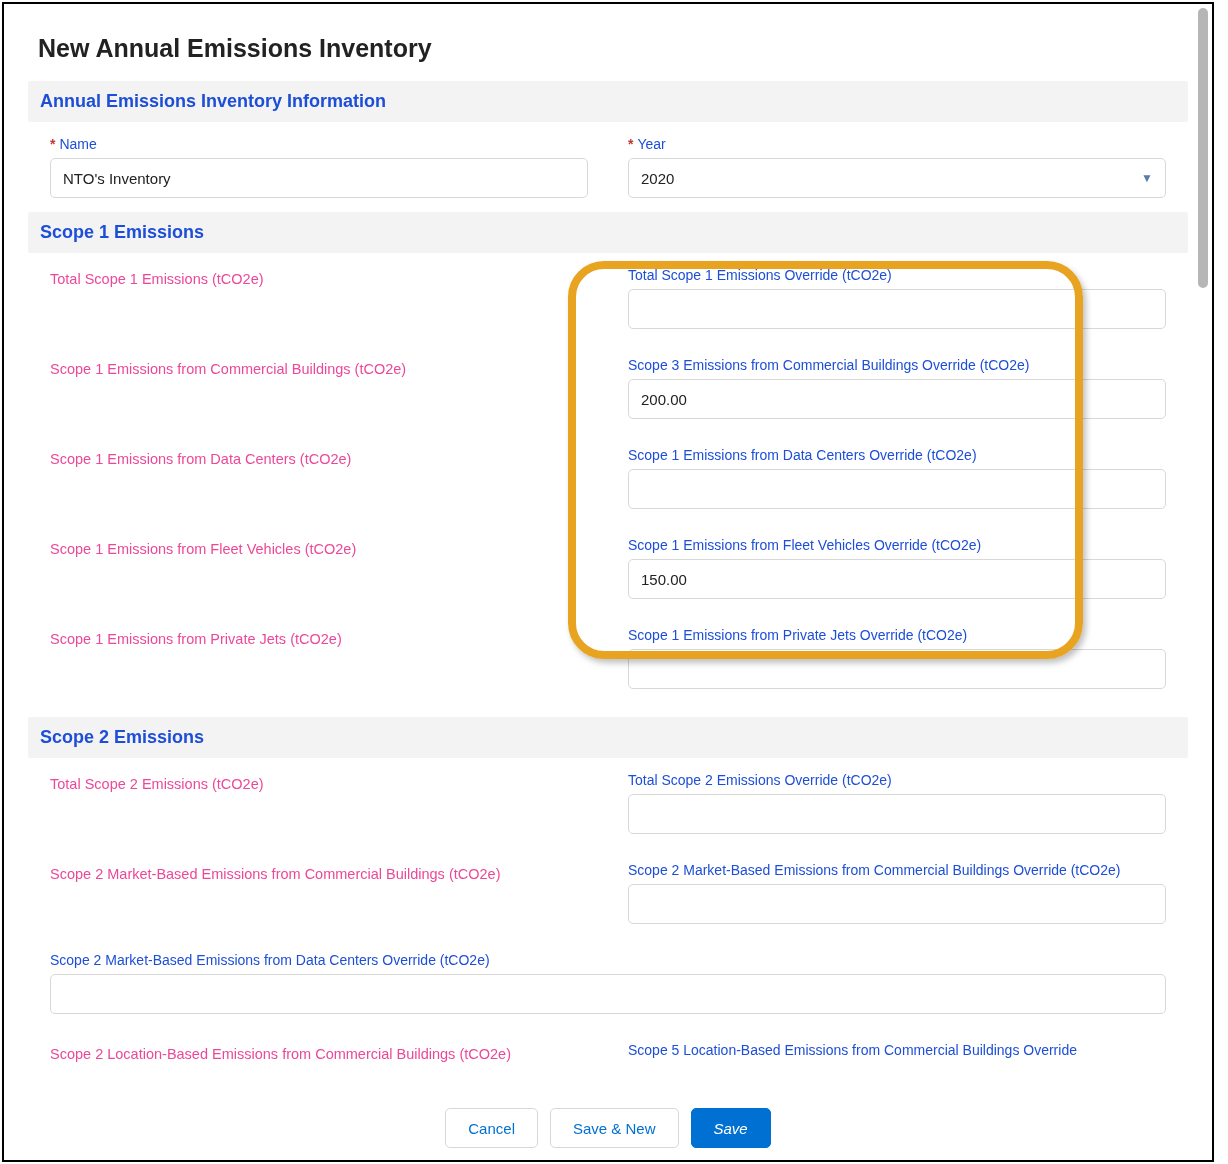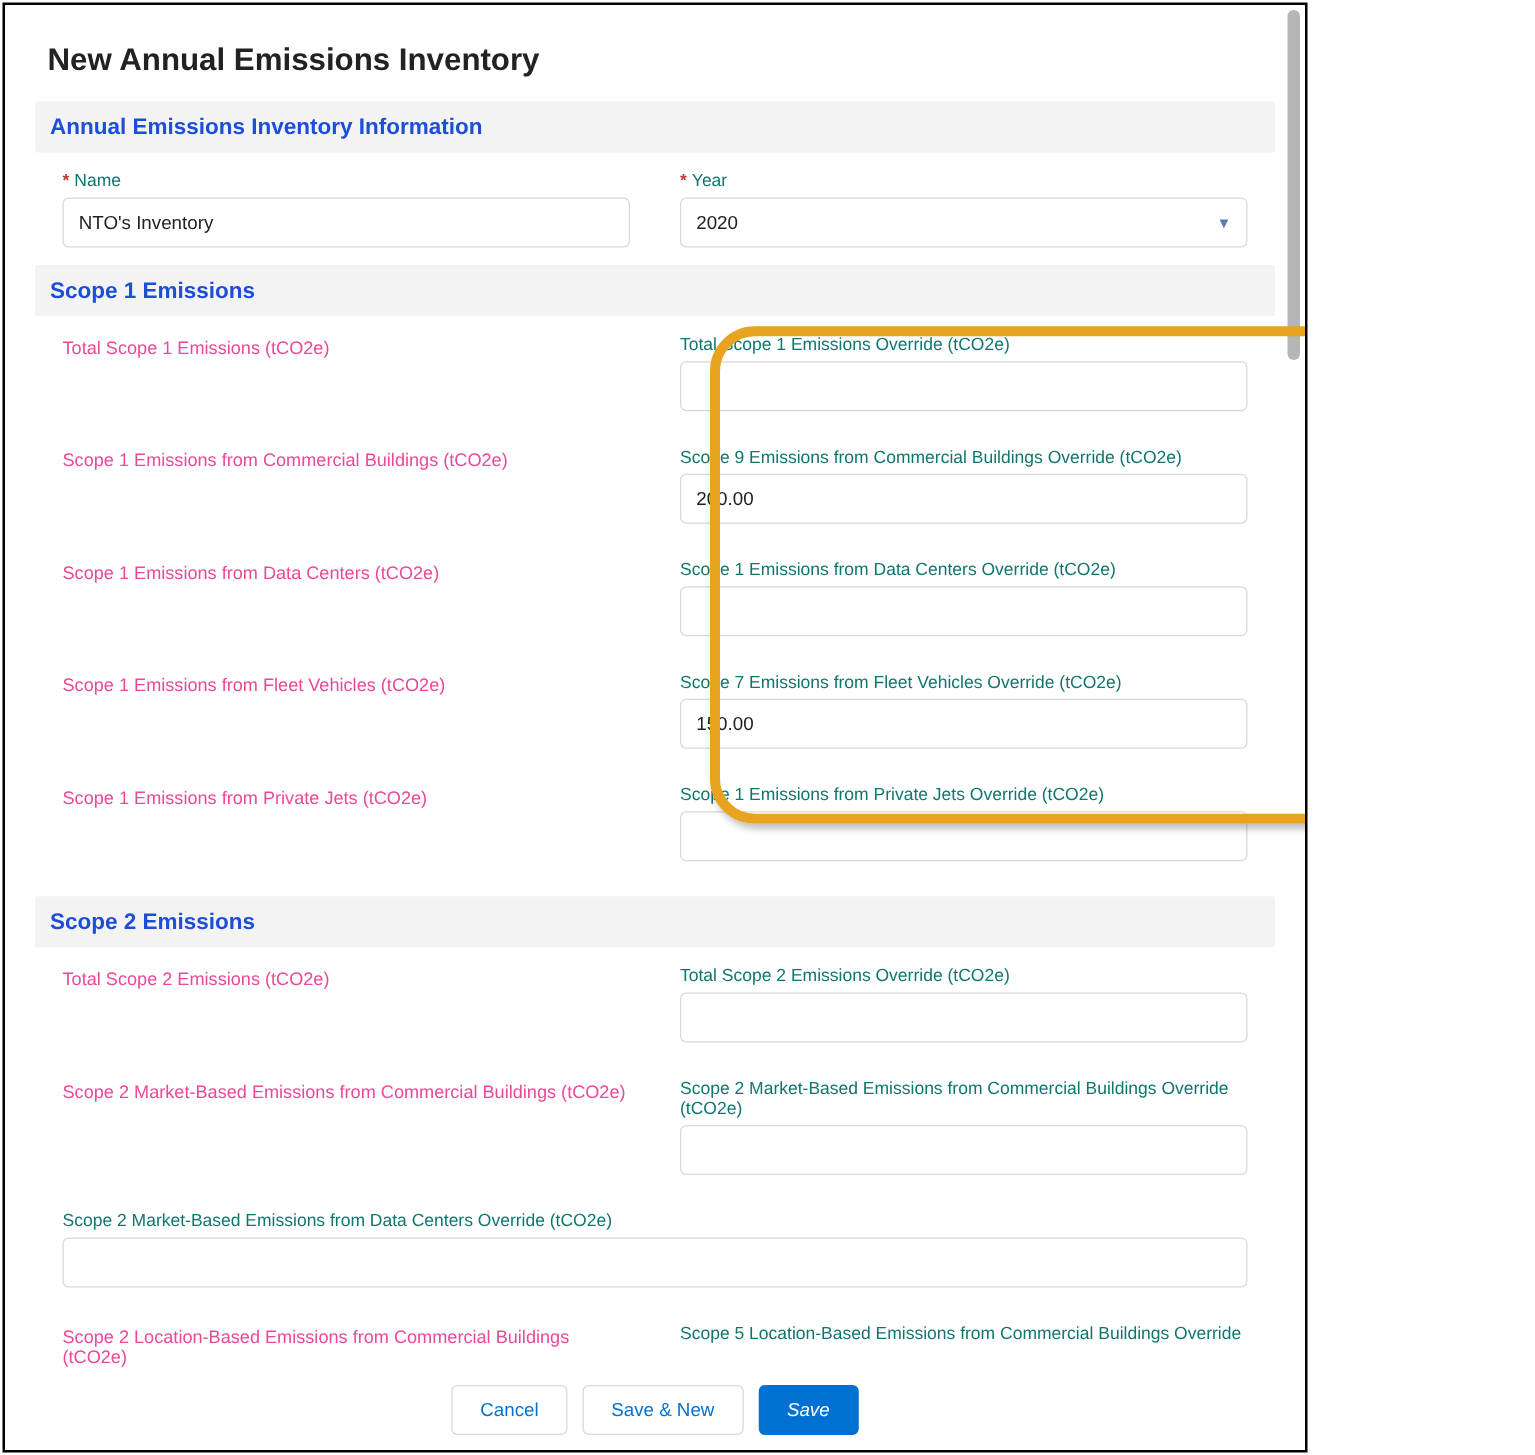"New Annual Emissions Inventory" .frame { width: 1044px -> 1212px }
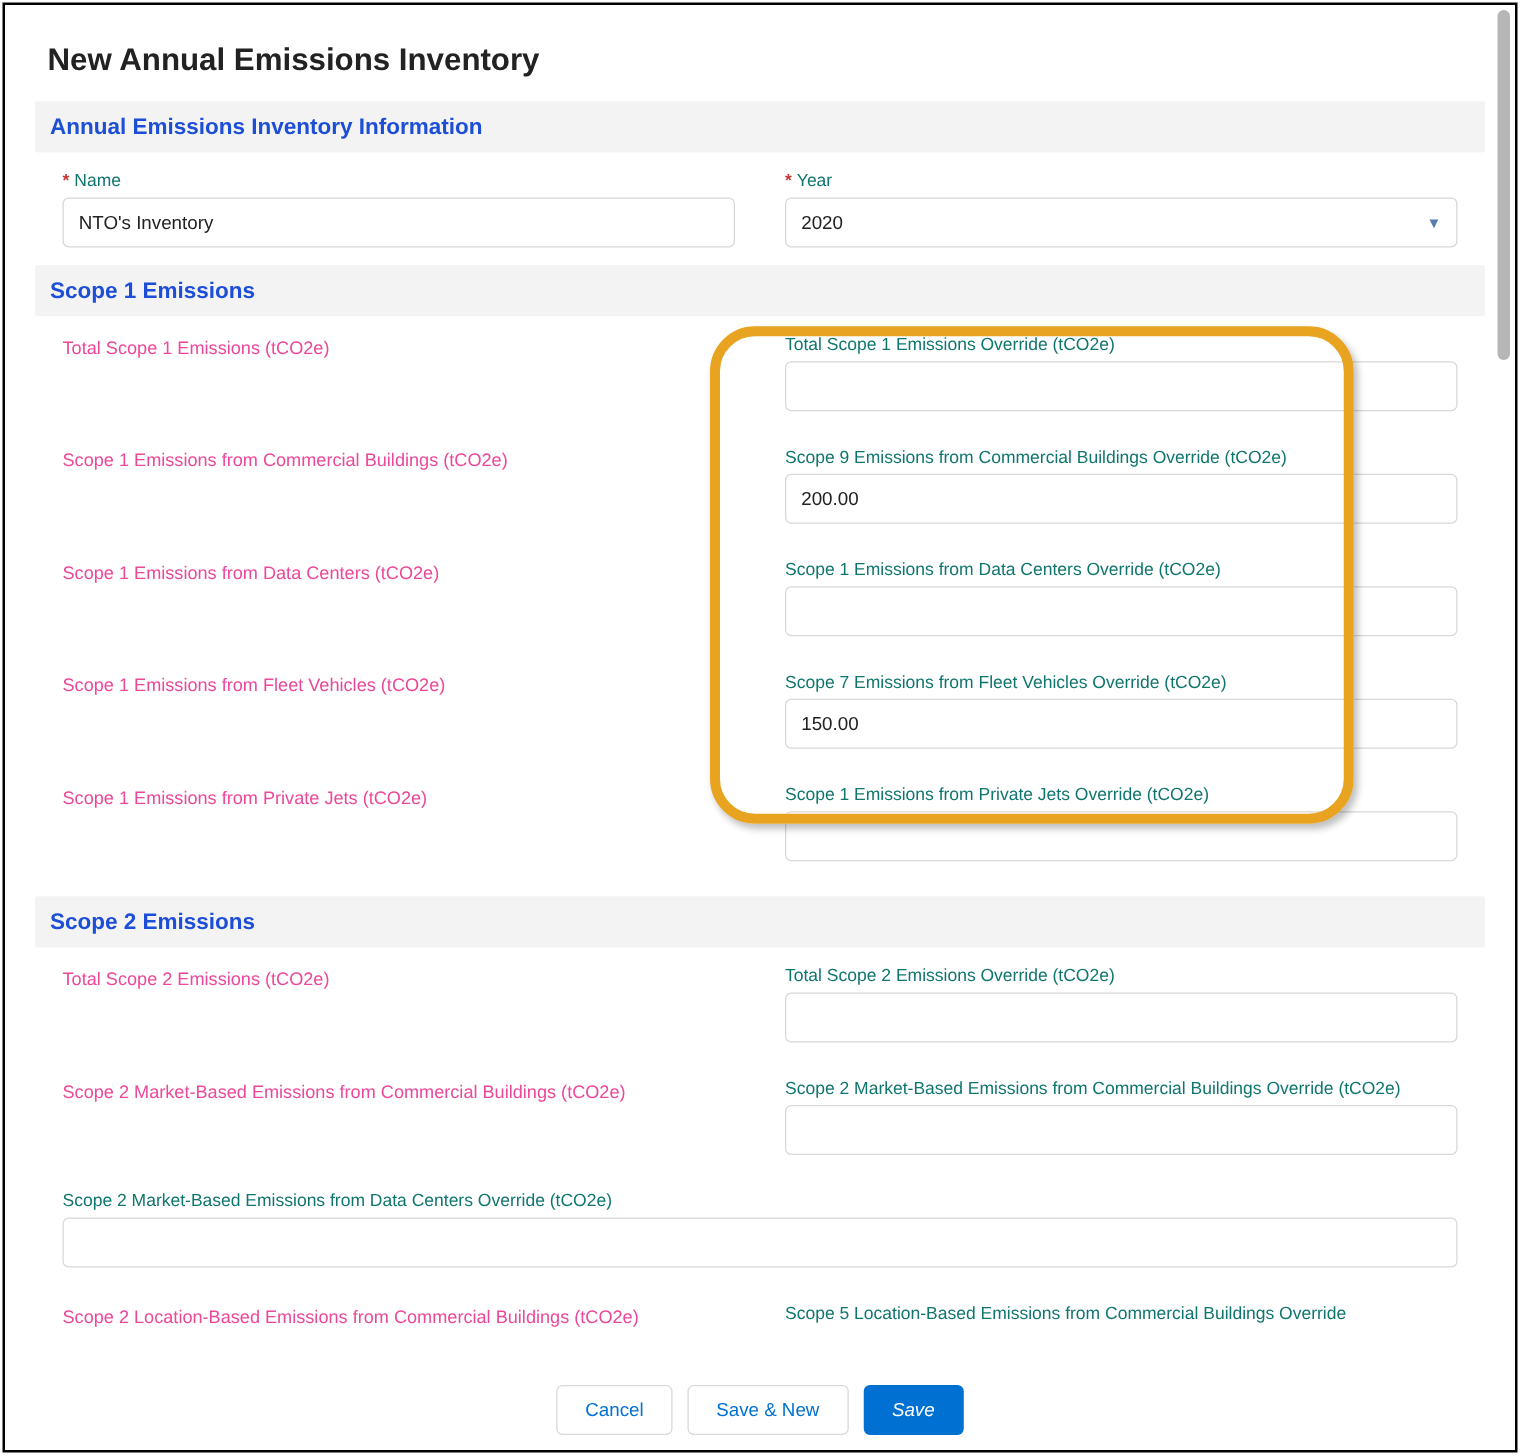"Name" .field-label { color: #0f766e -> #1d4ed8 }
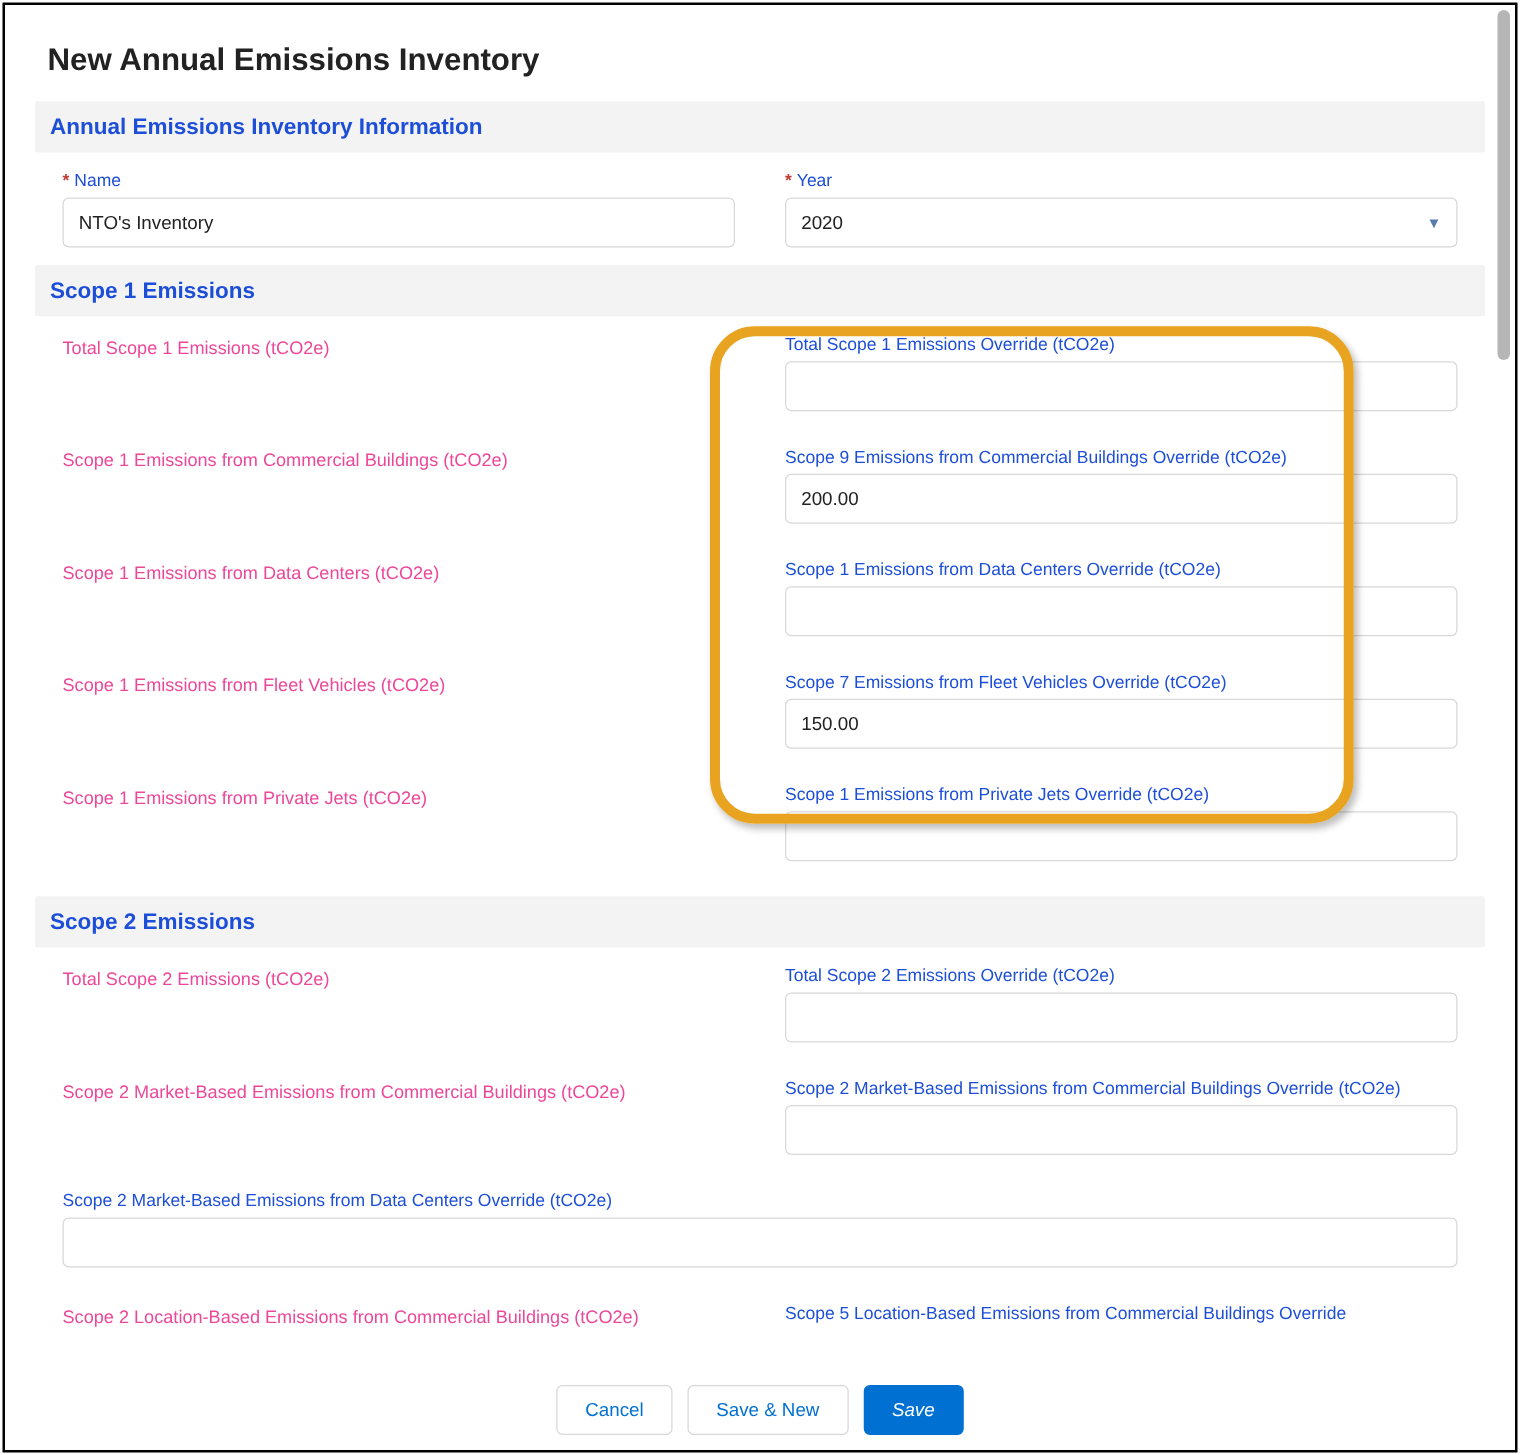"Scope 9 Emissions from Commercial" label.field-label { text: 9 -> 3 }
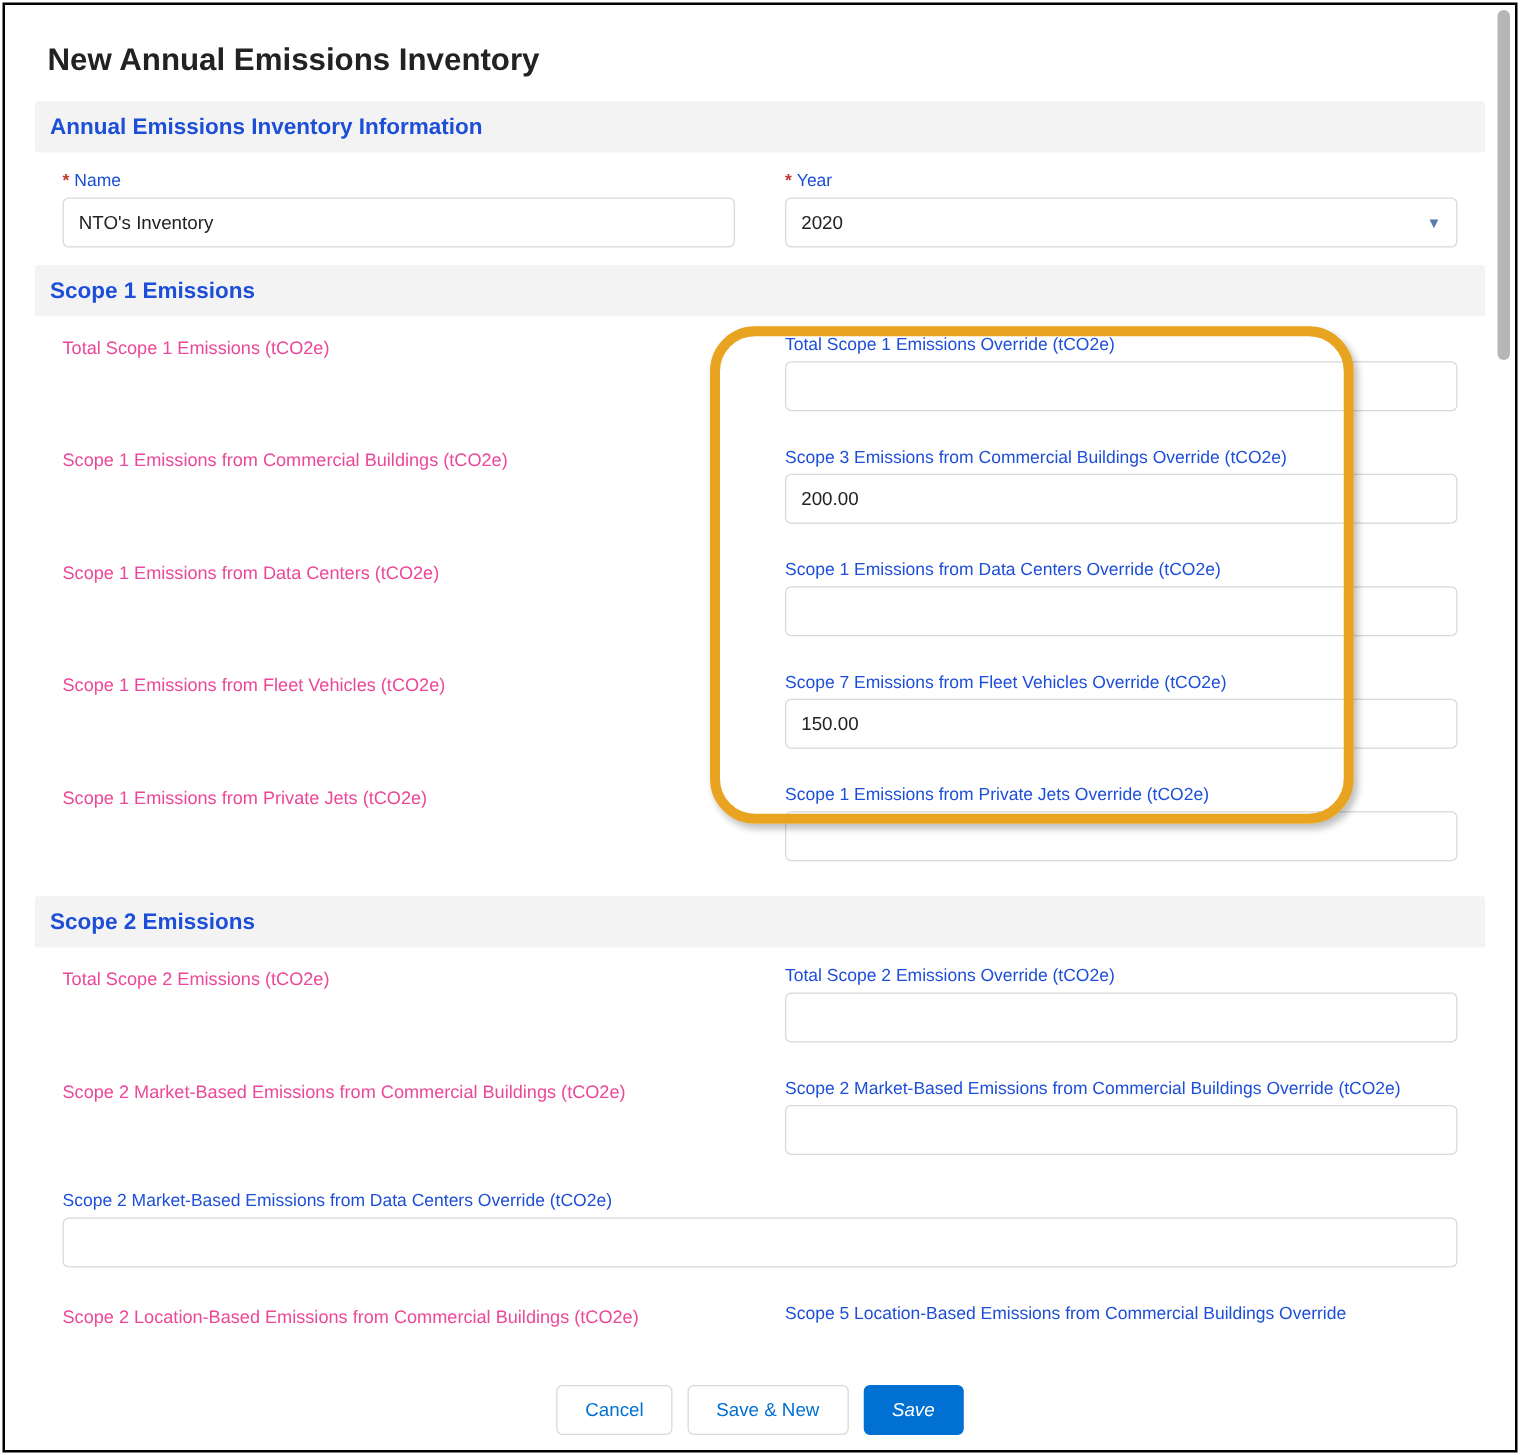"Scope 7 Emissions from Fleet" label.field-label { text: 7 -> 1 }
